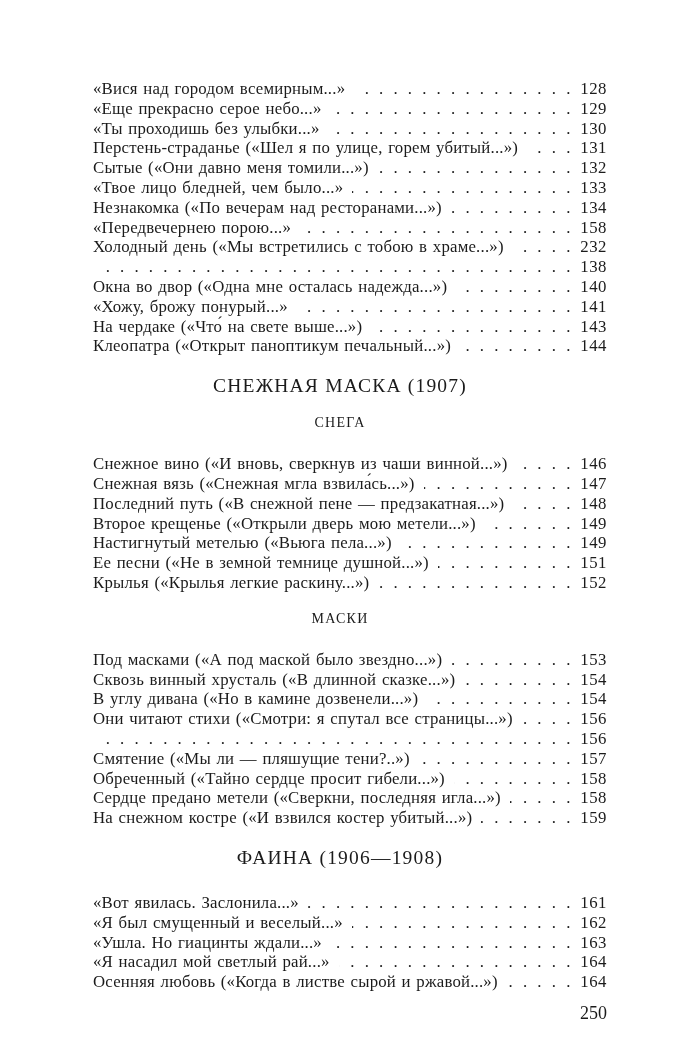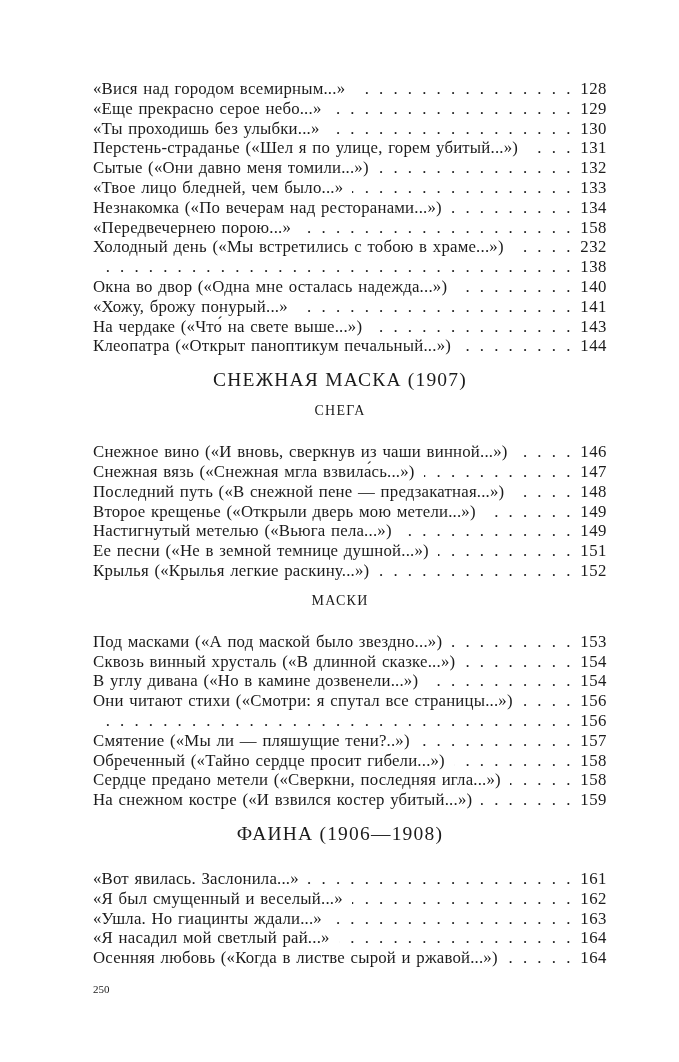"СНЕЖНАЯ МАСКА (1907)" .section-heading { margin-top: 13px -> 19px }
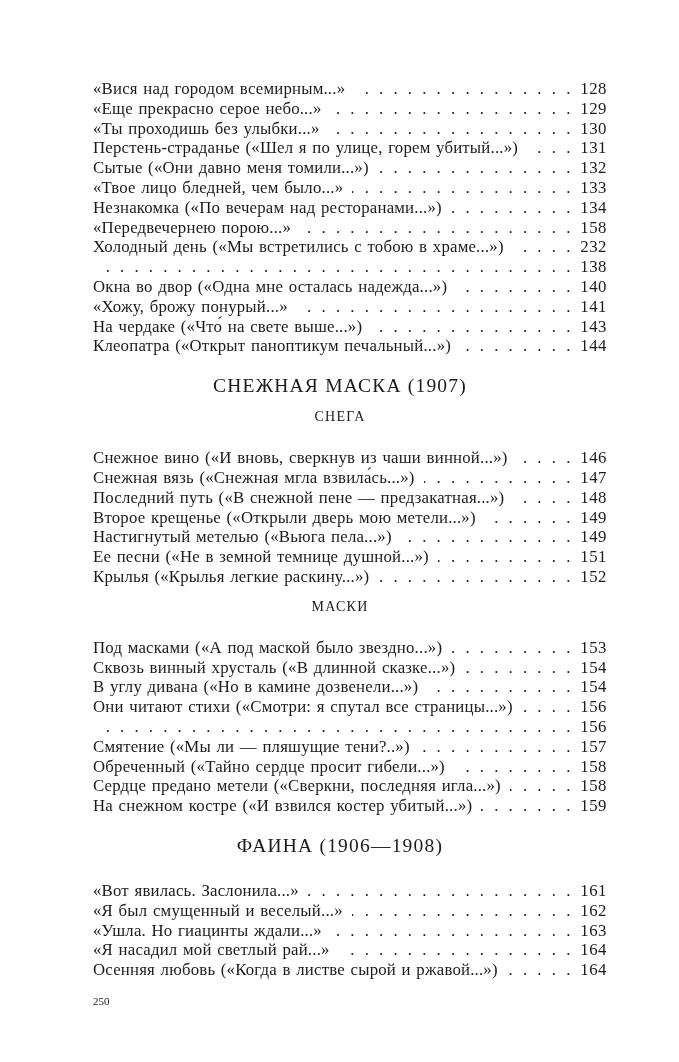"СНЕГА" .subsection-heading { margin-top: 12px -> 18px }
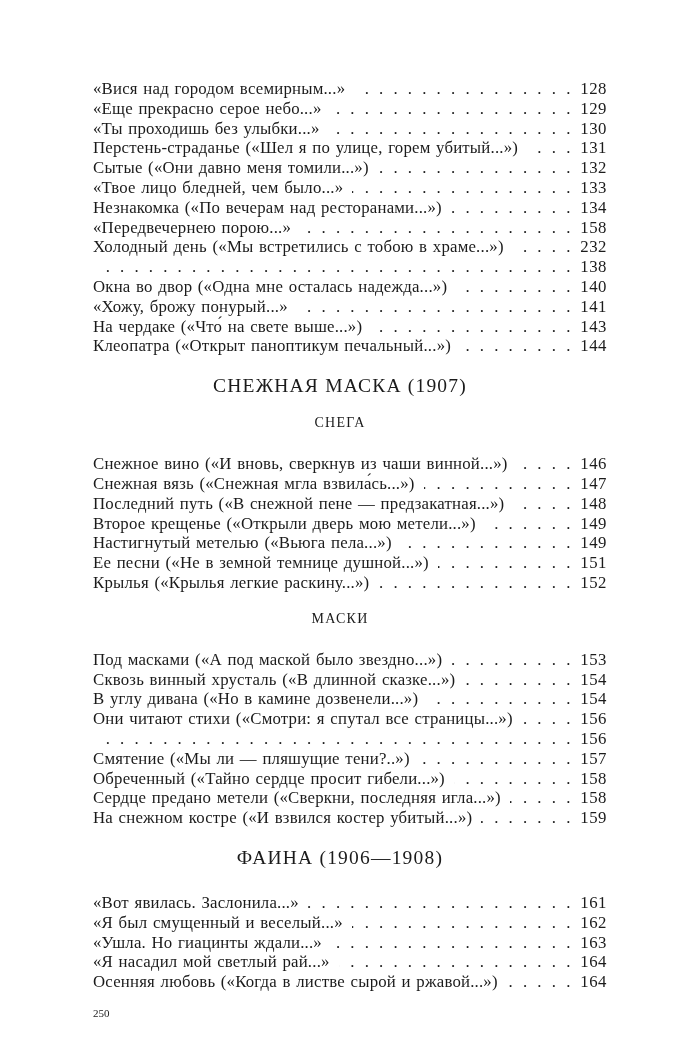"250" .page-footer { font-size: 11px -> 18px; text-align: left -> right }
